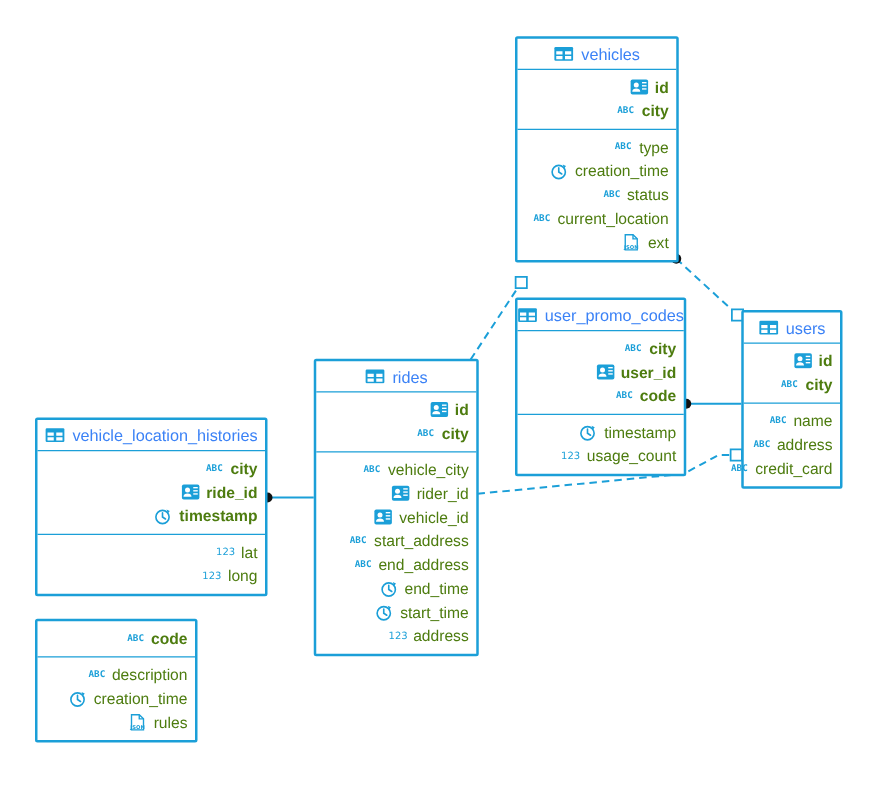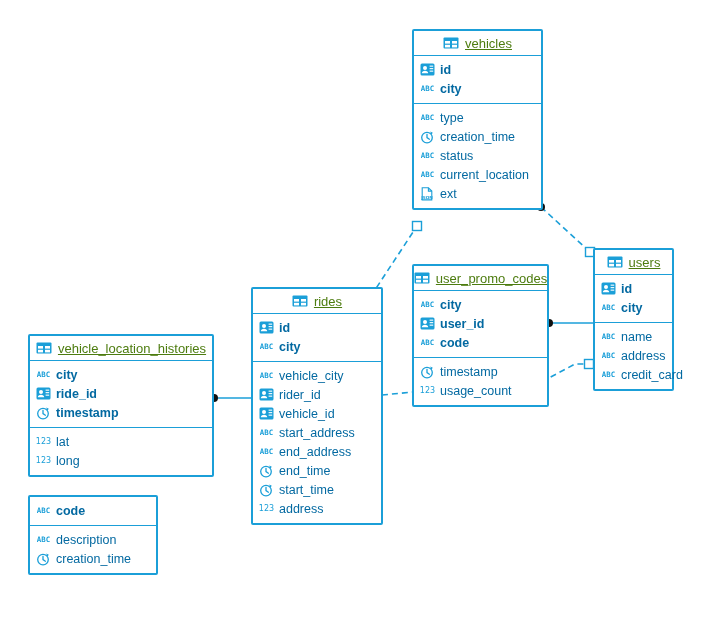"vehicles" .tbl-title { color: #4d7c0f -> #3b82f6; text-decoration: underline -> none }
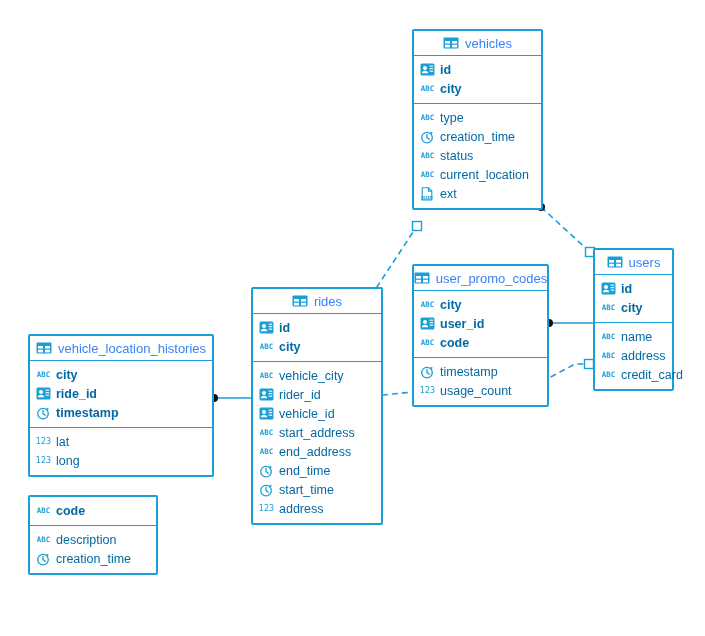"id" .col { color: #0369a1 -> #4d7c0f; justify-content: none -> flex-end }
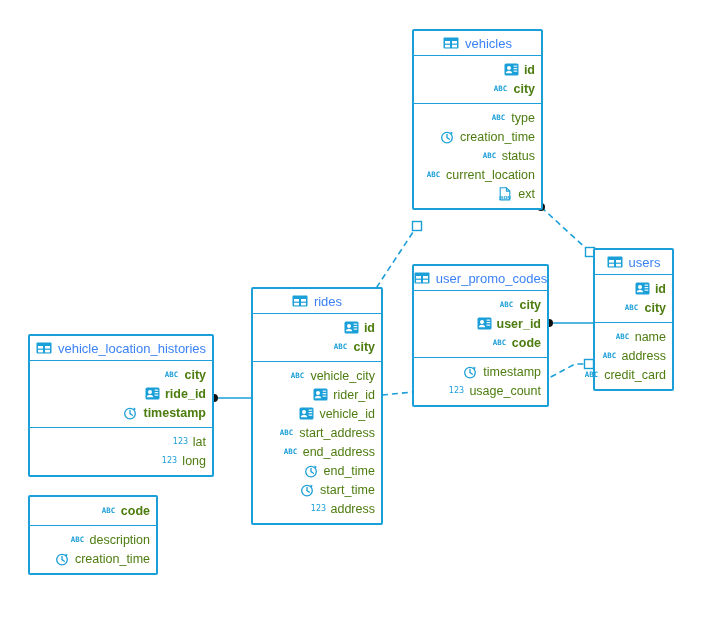"user_promo_codes" div.table { top: 264px -> 238px }
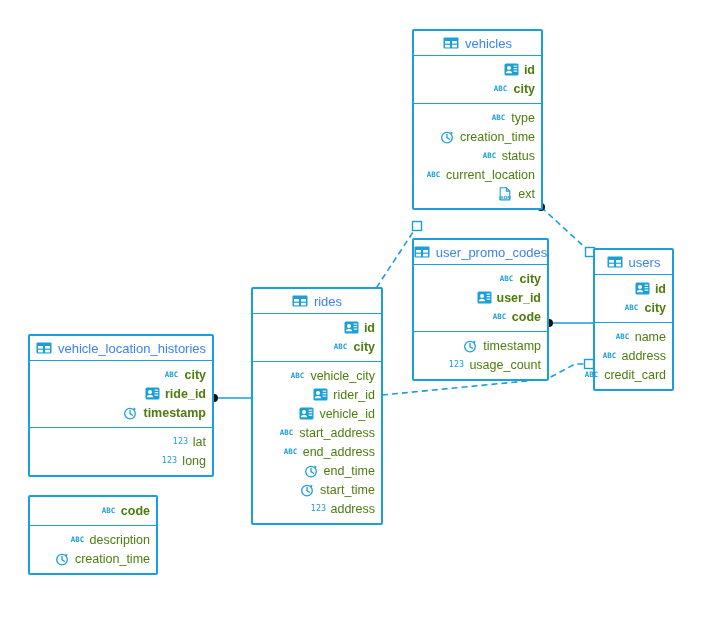"rules" div.col { html: none -> <div> <span> <svg> <path></path> <path></path> <text>JSON</text> </svg> </span> <span>rules</span> </div> }
